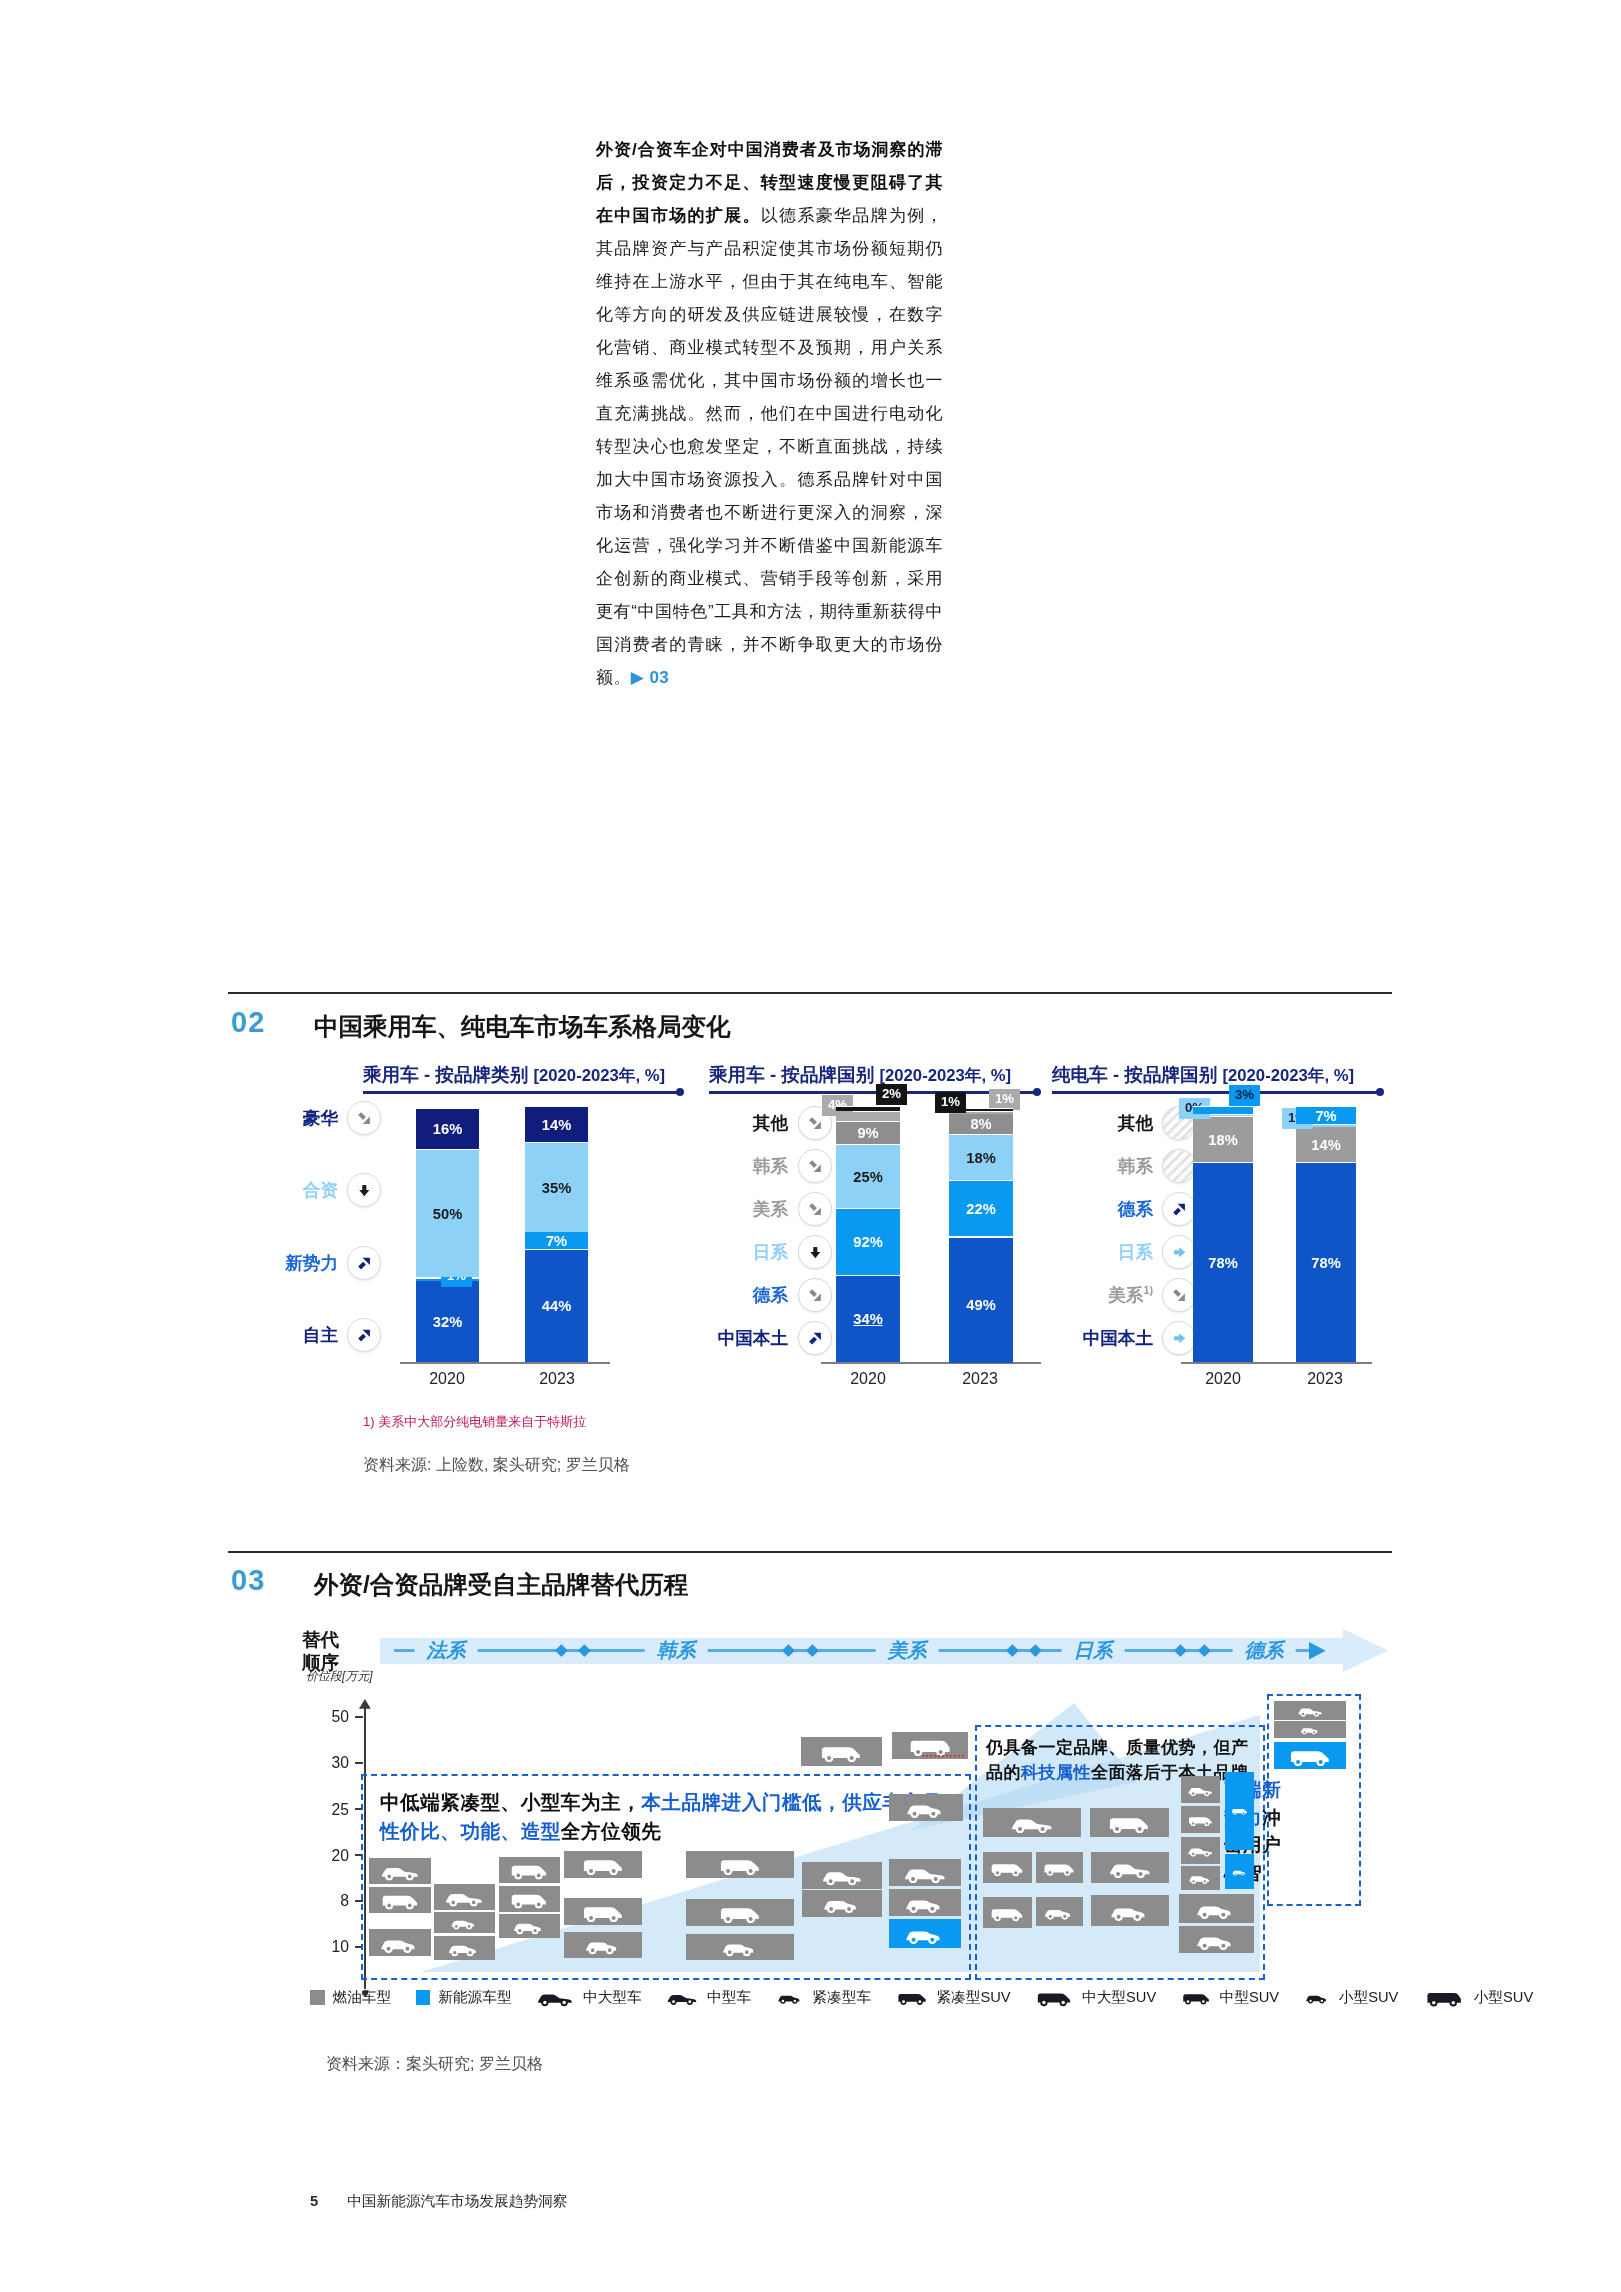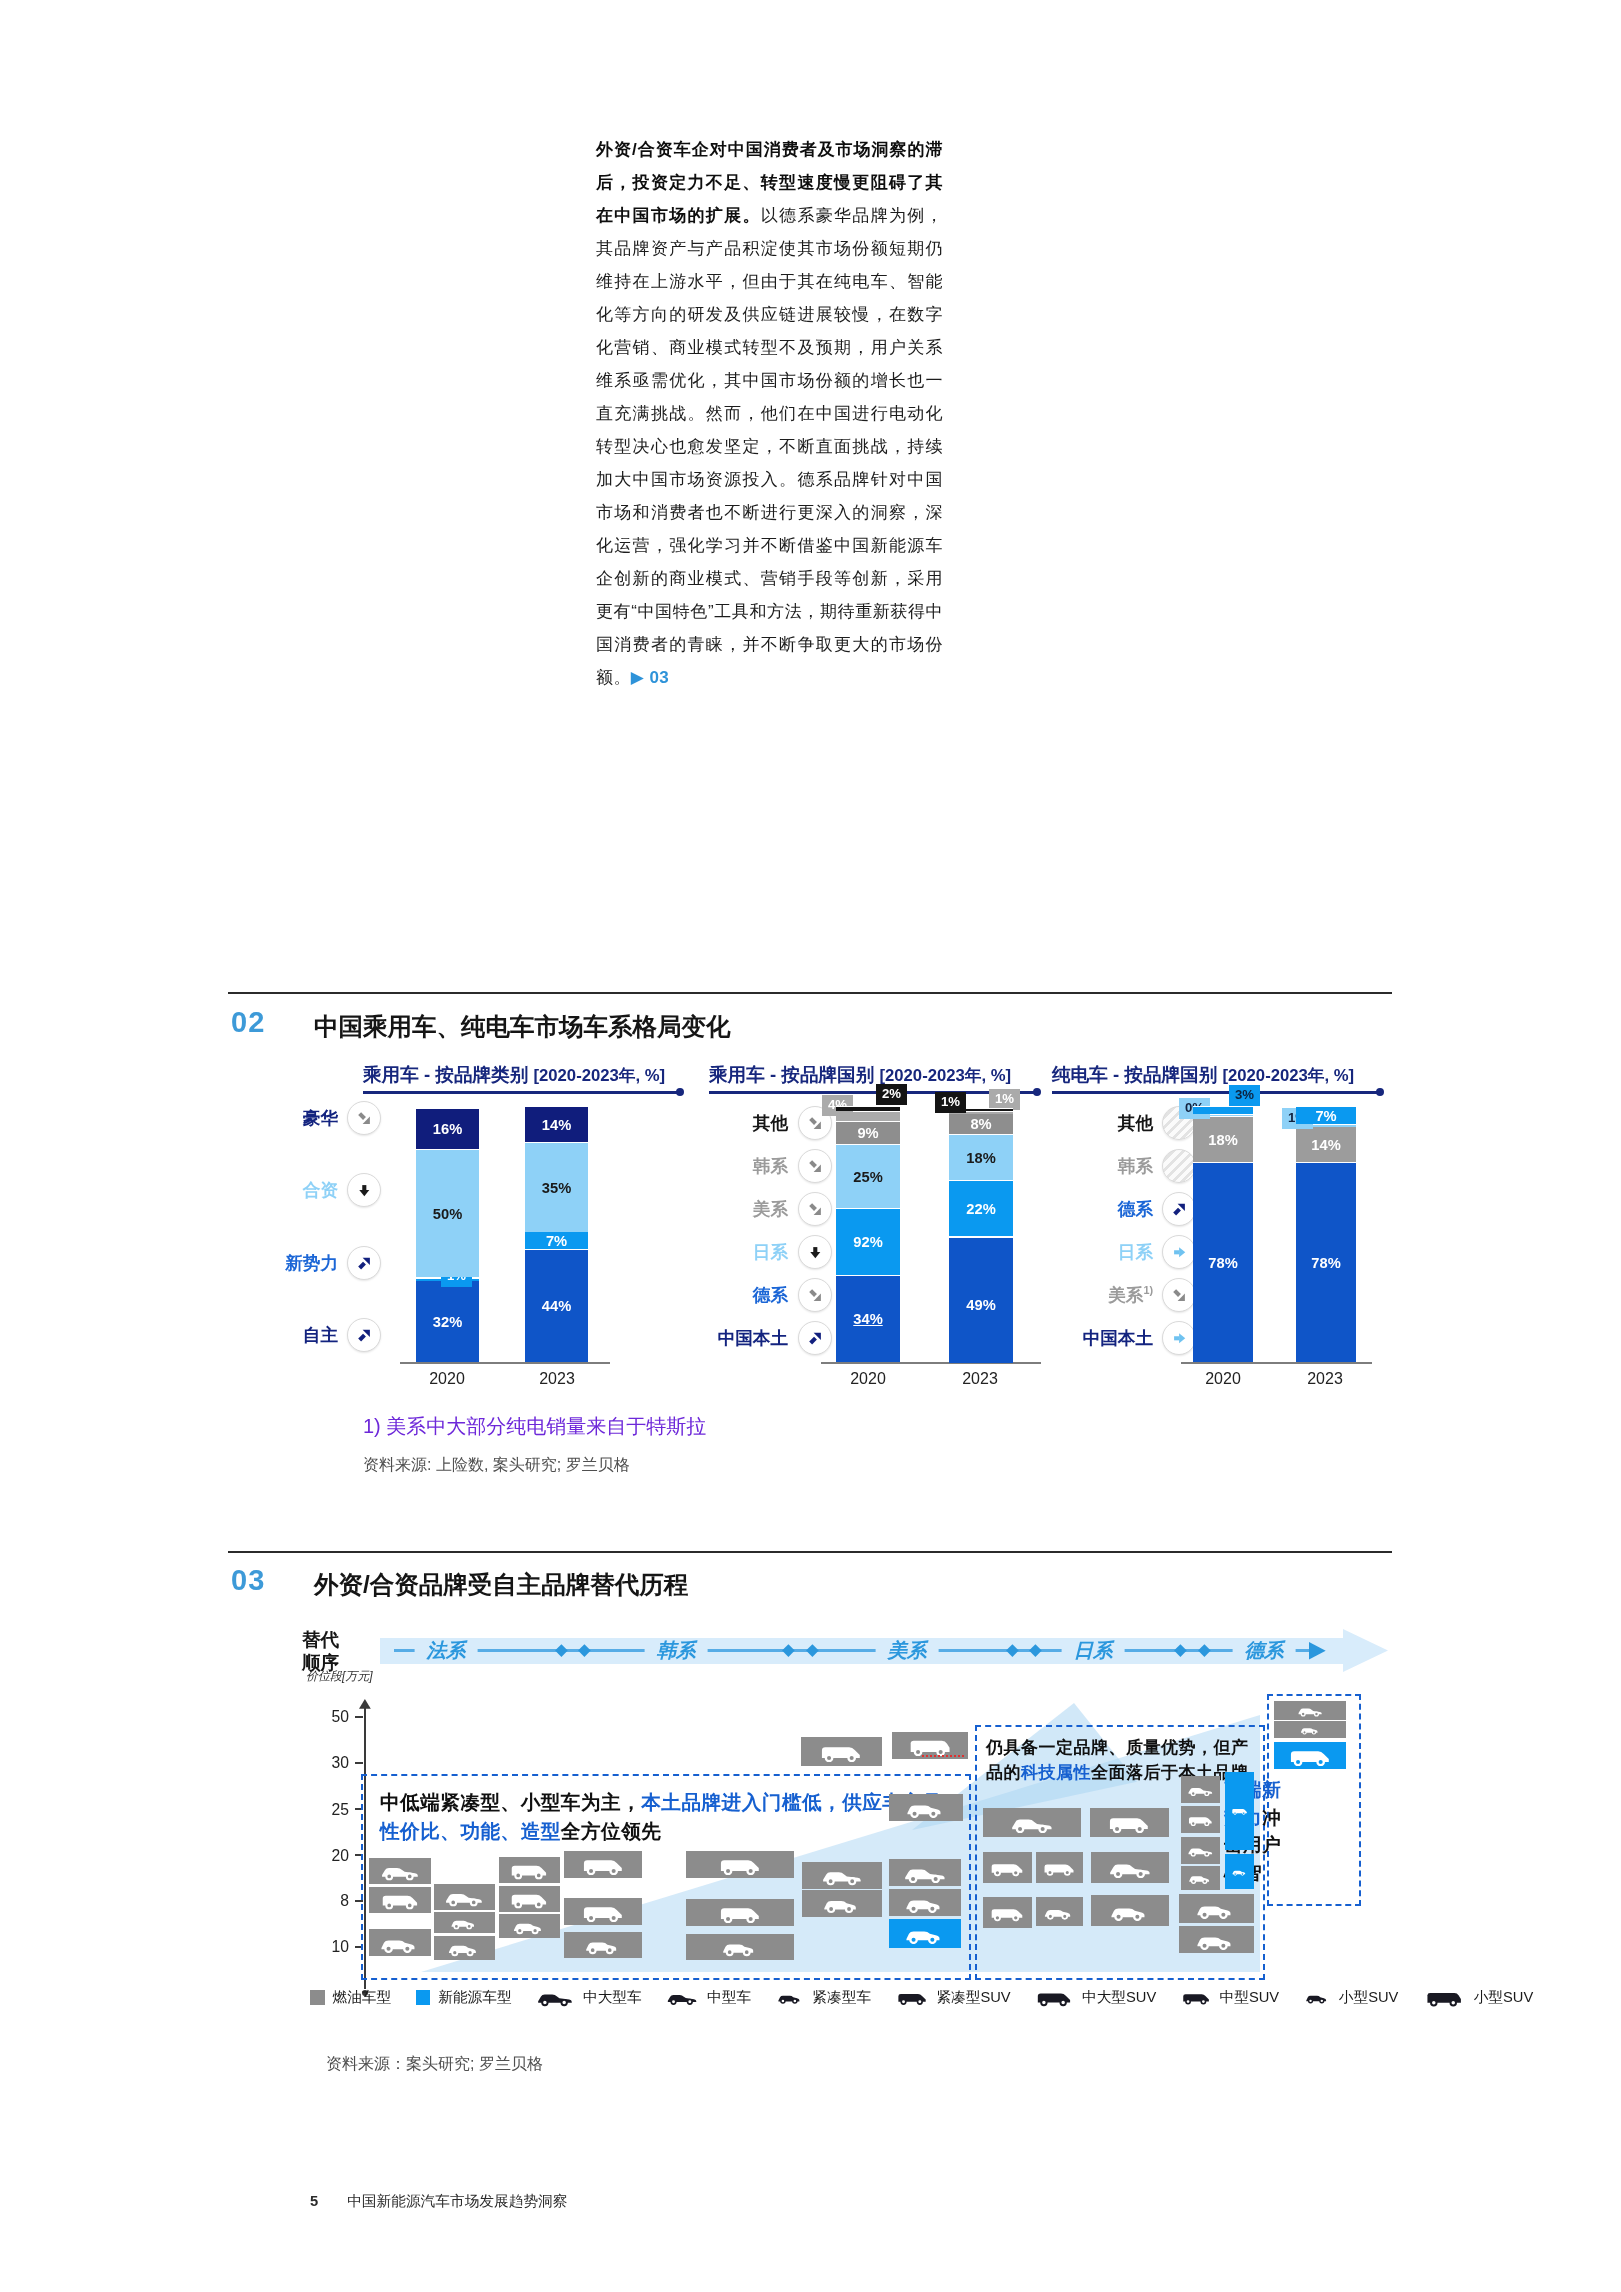"1) 美系中大部分纯电销量来自于特斯拉" .fnote { color: #6d28d9 -> #be185d; font-size: 20px -> 13px }
